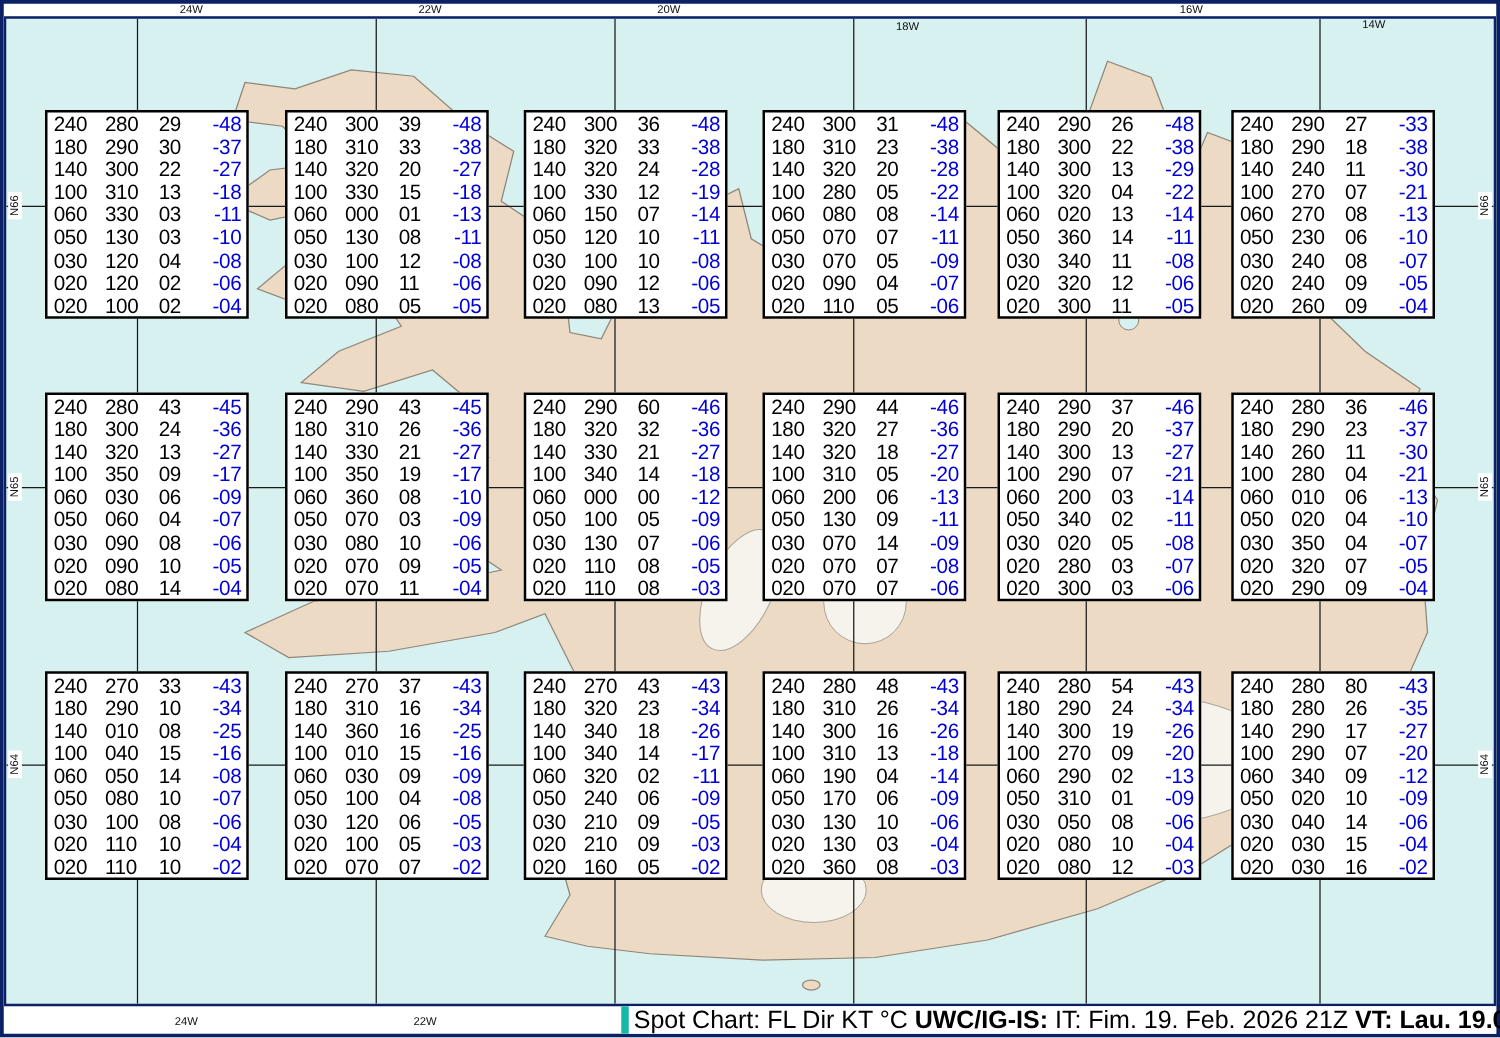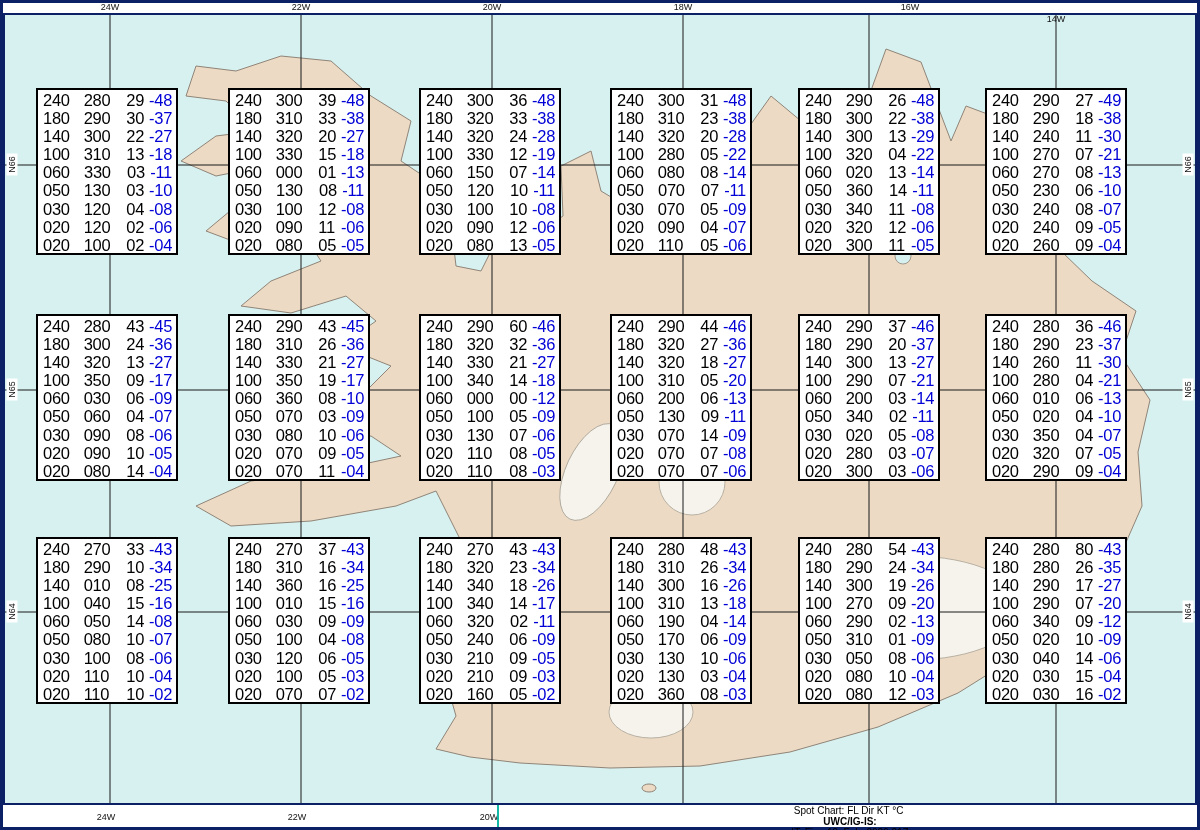"24W" .lon-label { margin-left: none -> 43px }
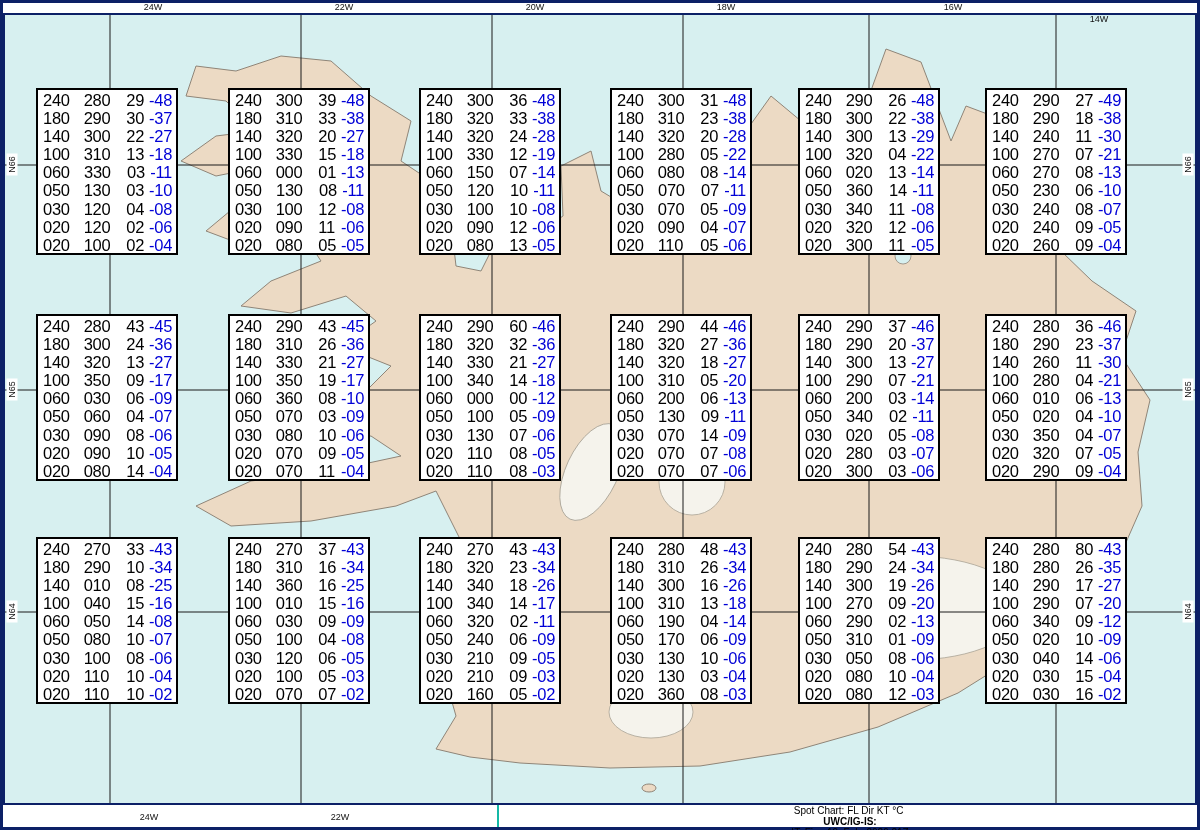"18W" div.lon-label { top: 2px -> 16px }
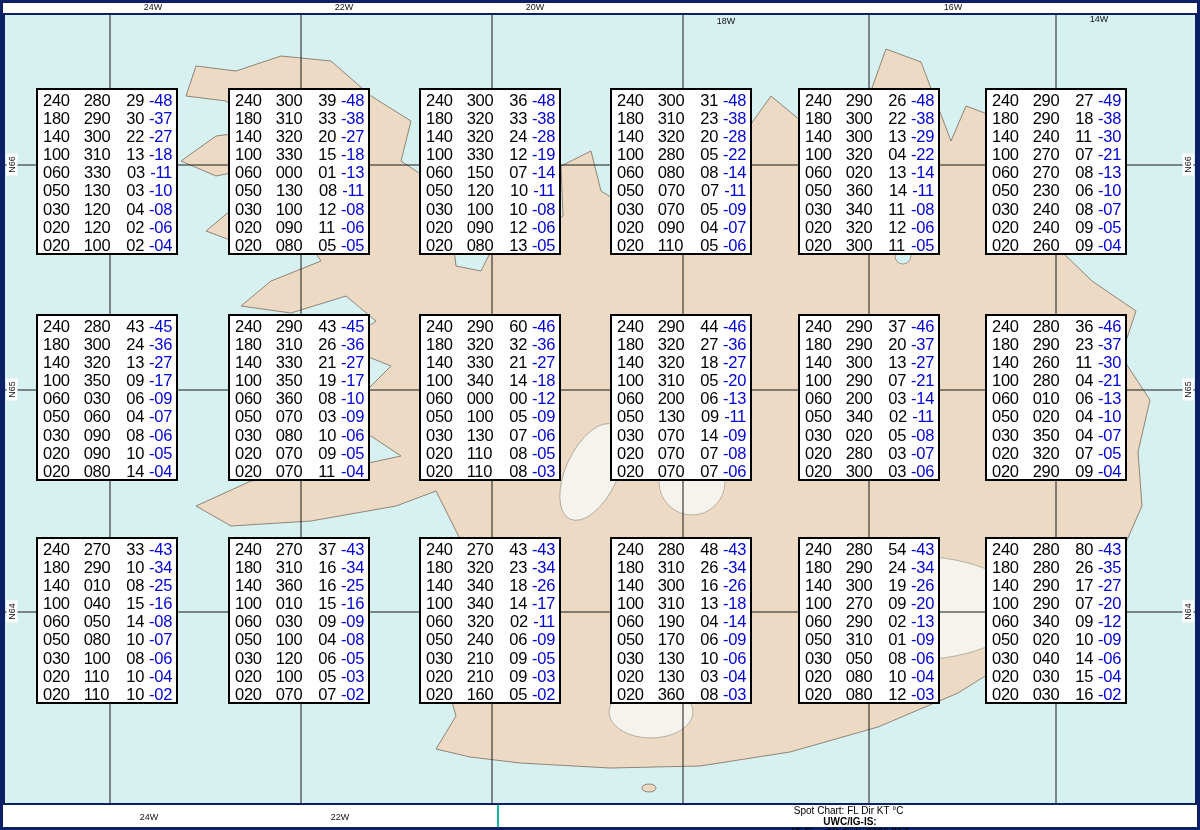"240" .spot-box { width: 142px -> 163px }
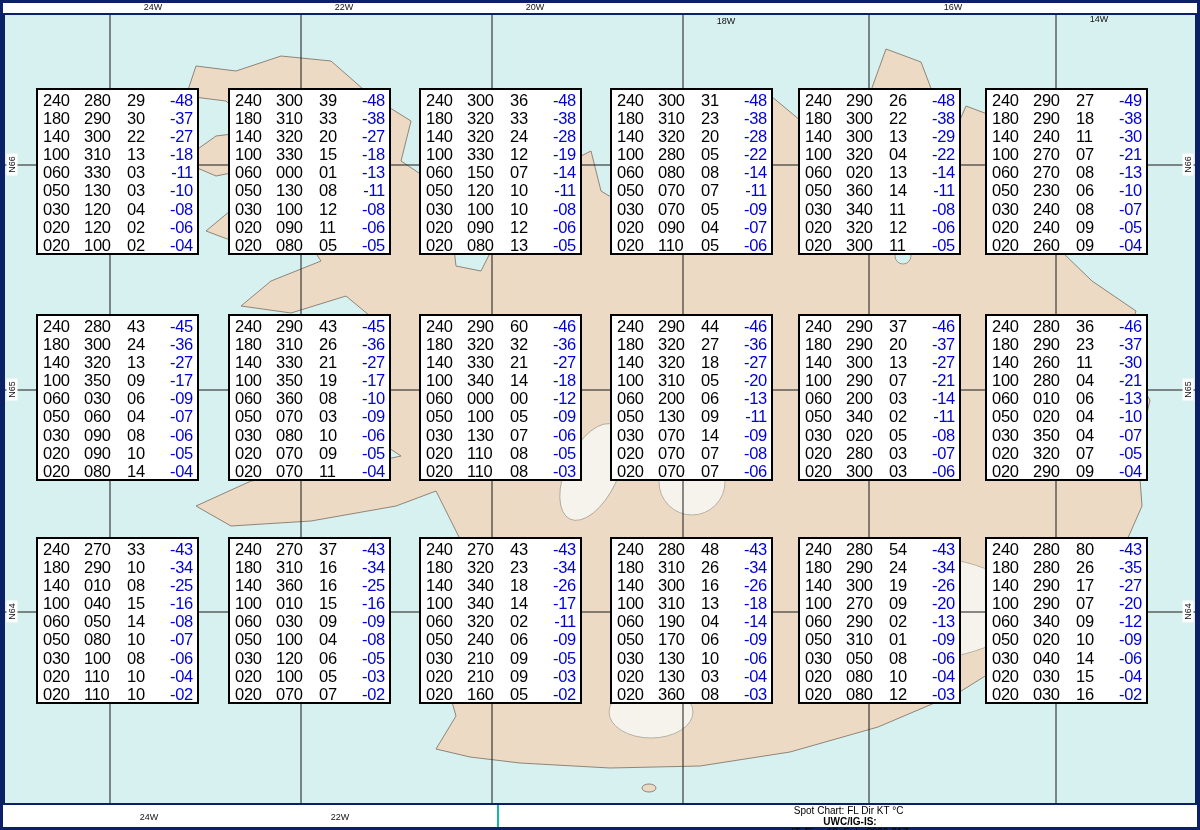"-49" span.c-temp { text: -49 -> -33 }
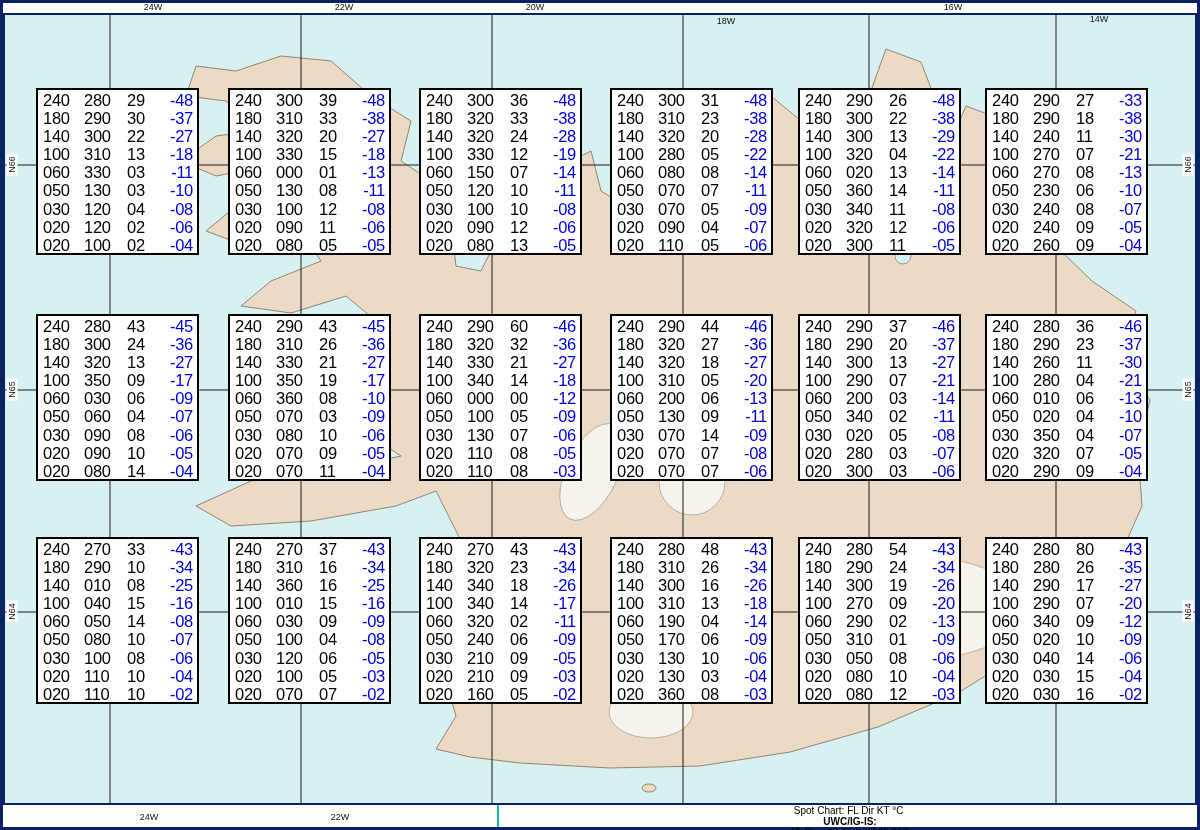"Spot Chart: FL Dir KT" #status-bar { border-left: 2px solid #14b8a6 -> 6px solid #14b8a6; flex-direction: column -> none; font-size: 10px -> 20px }
